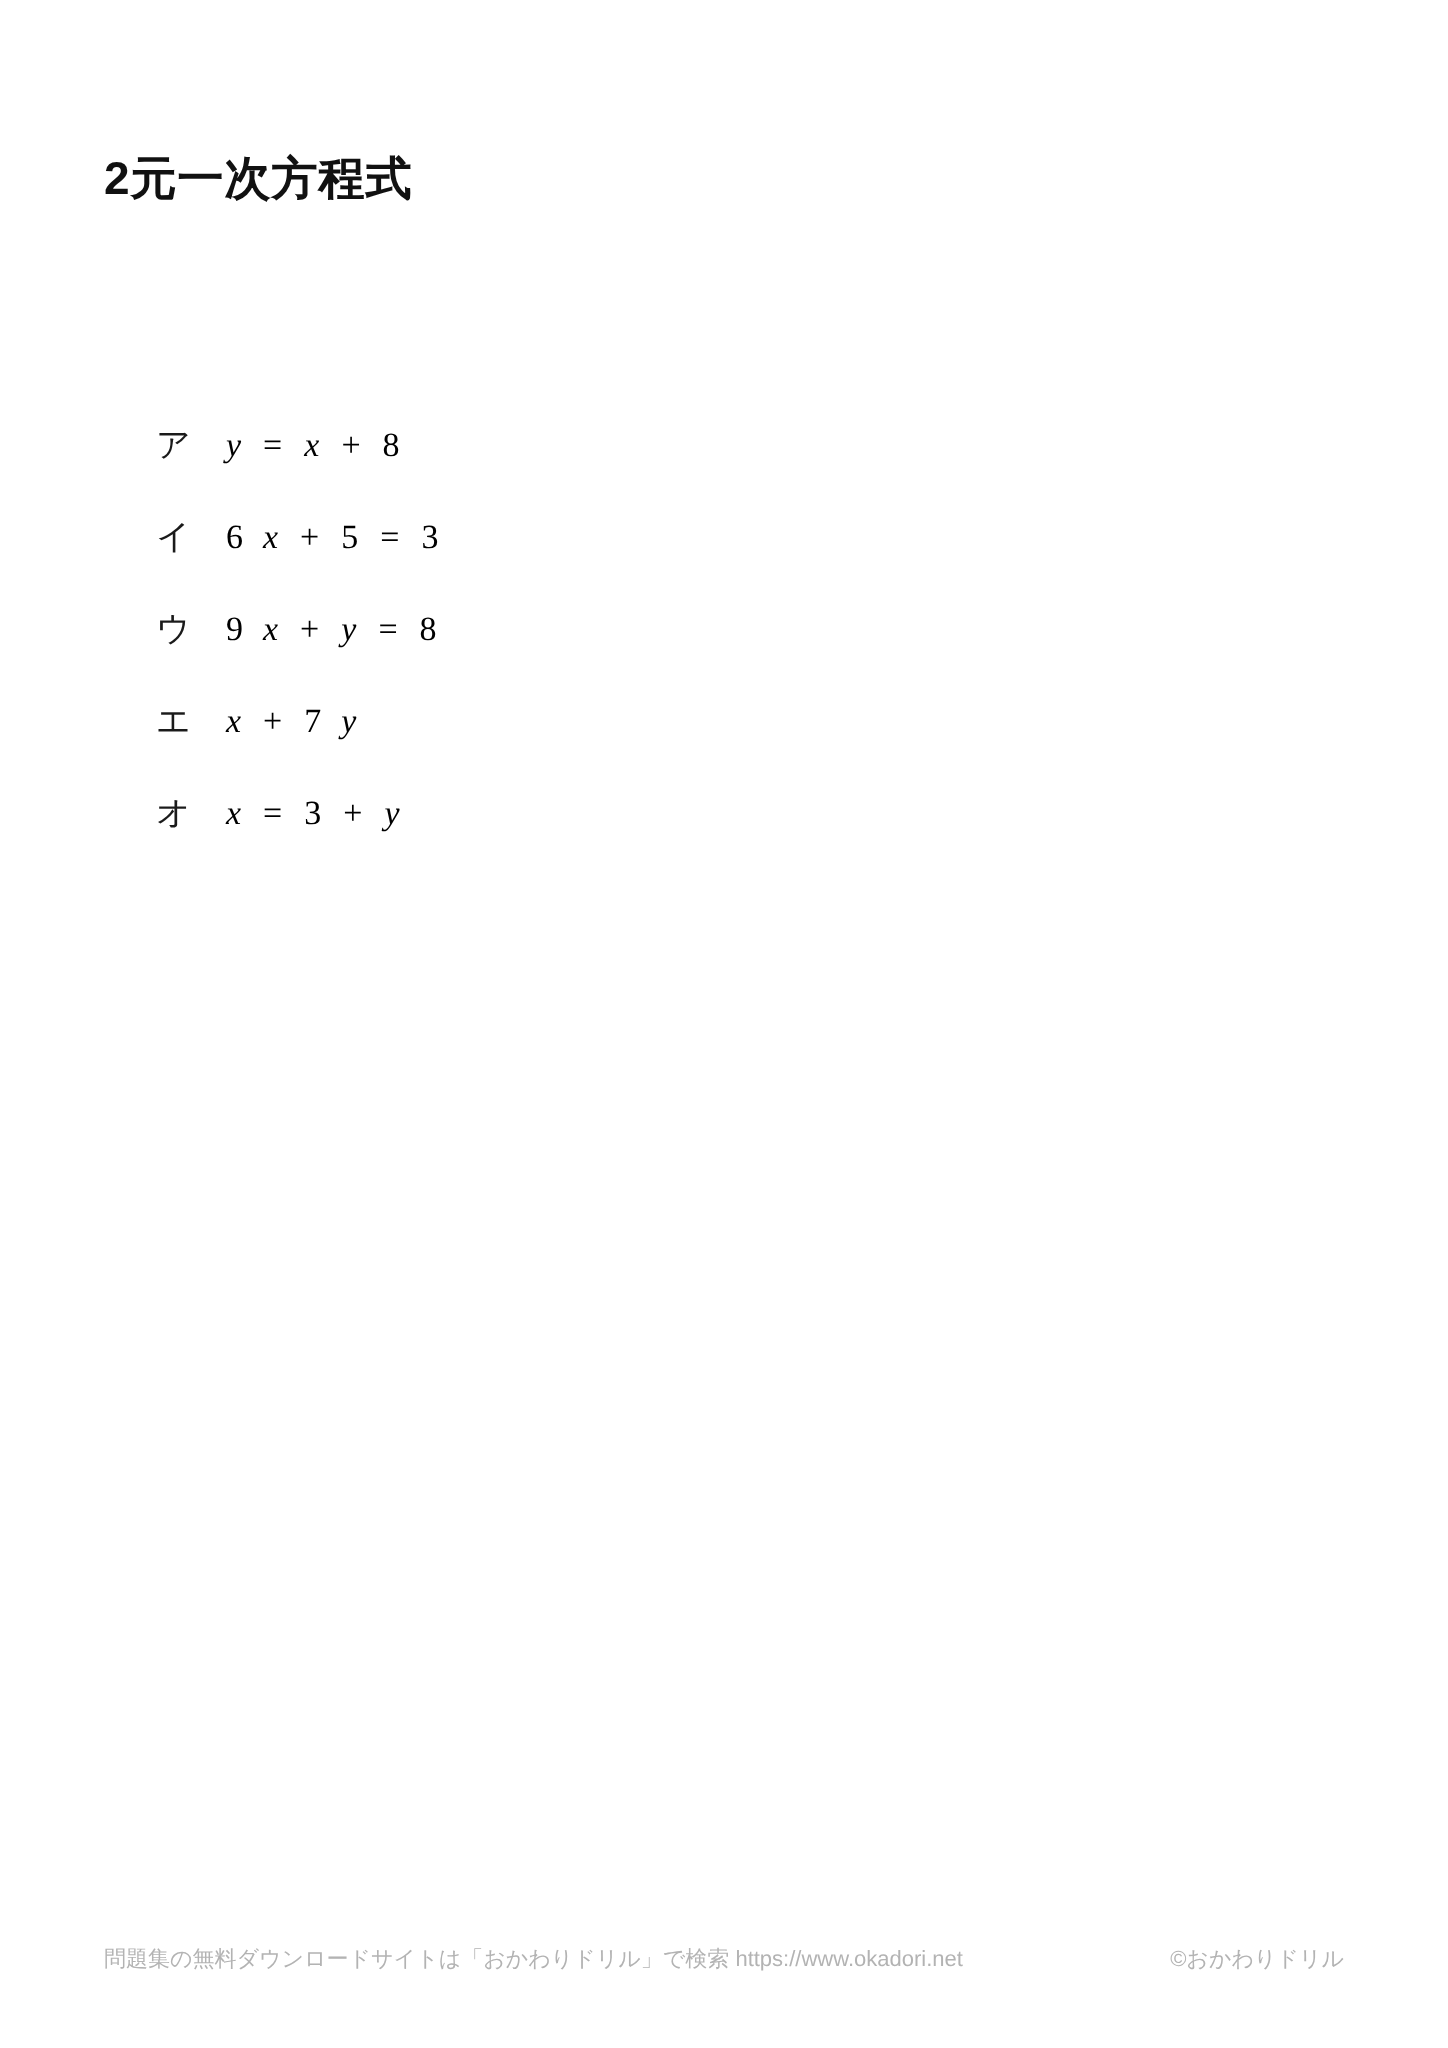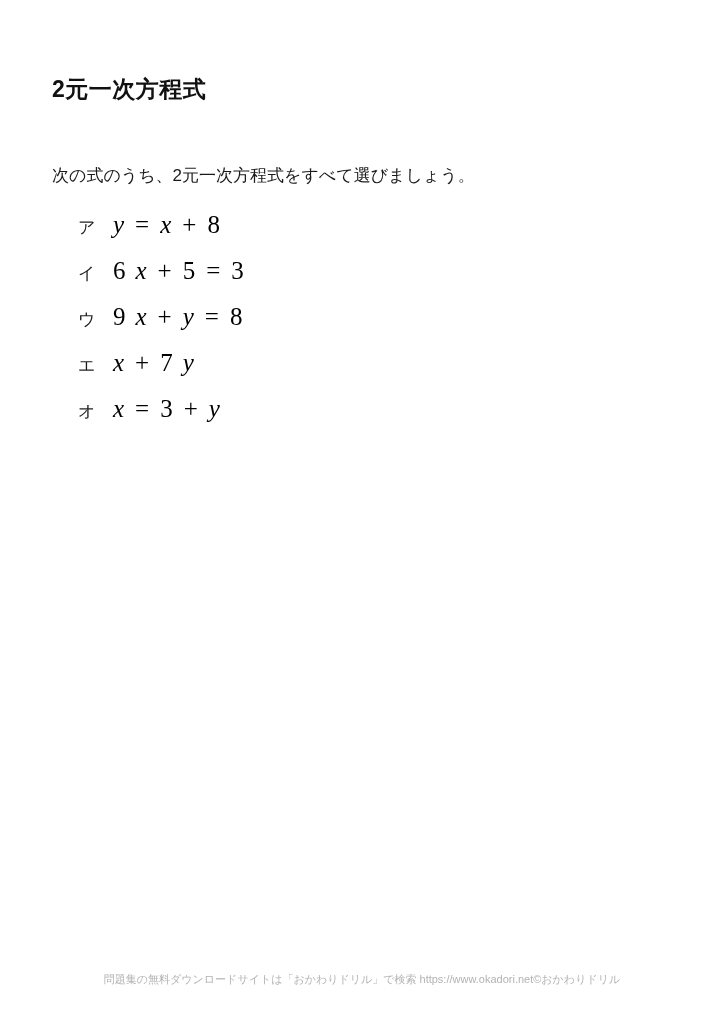"次の式のうち、2元一次方程式をすべて選びましょう。" p.instruction { html: <p>次の式のうち、2元一次方程式をすべて選びましょう。</p> -> none }
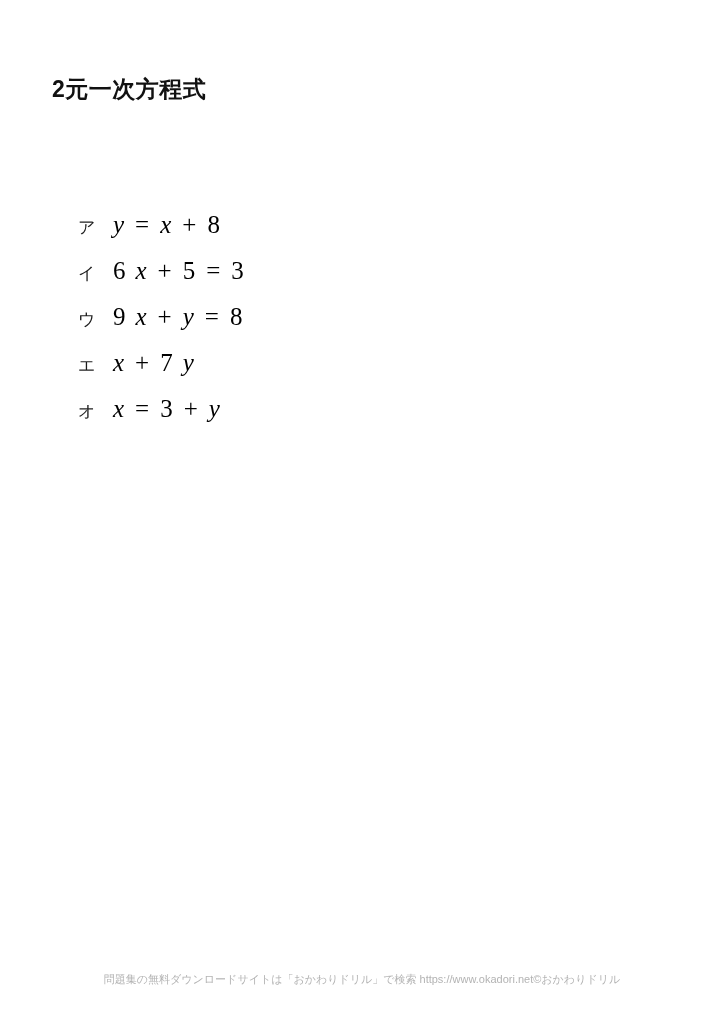"y = x + 8" .math { font-size: 25px -> 17px }
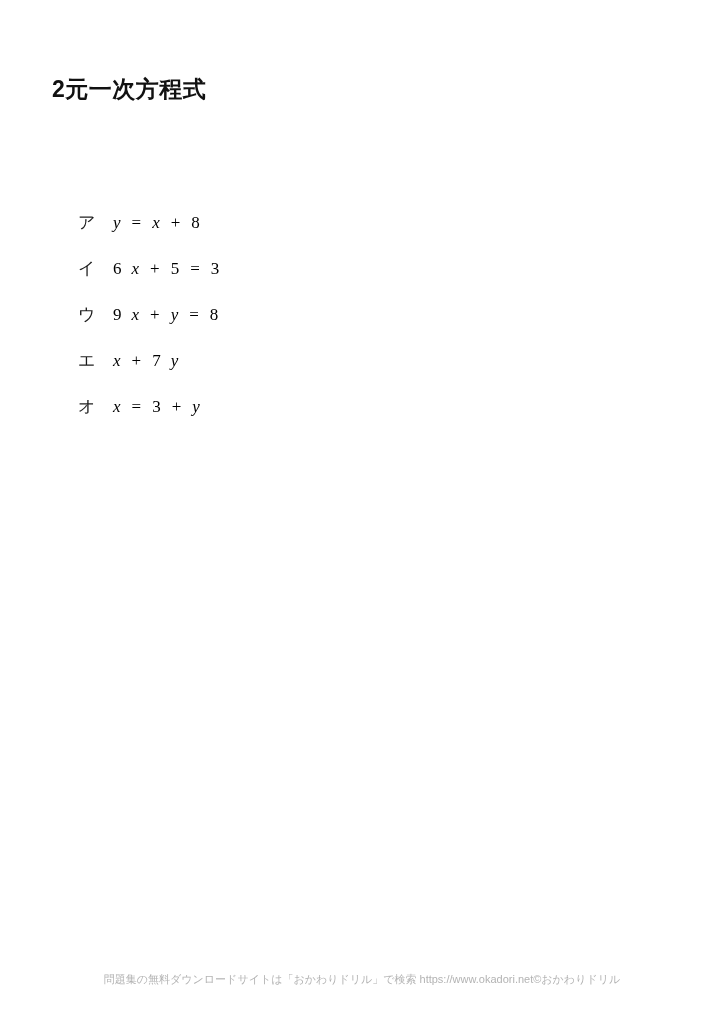"問題集の無料ダウンロードサイトは「おかわりドリル」で検索" .page-footer { justify-content: center -> space-between }
